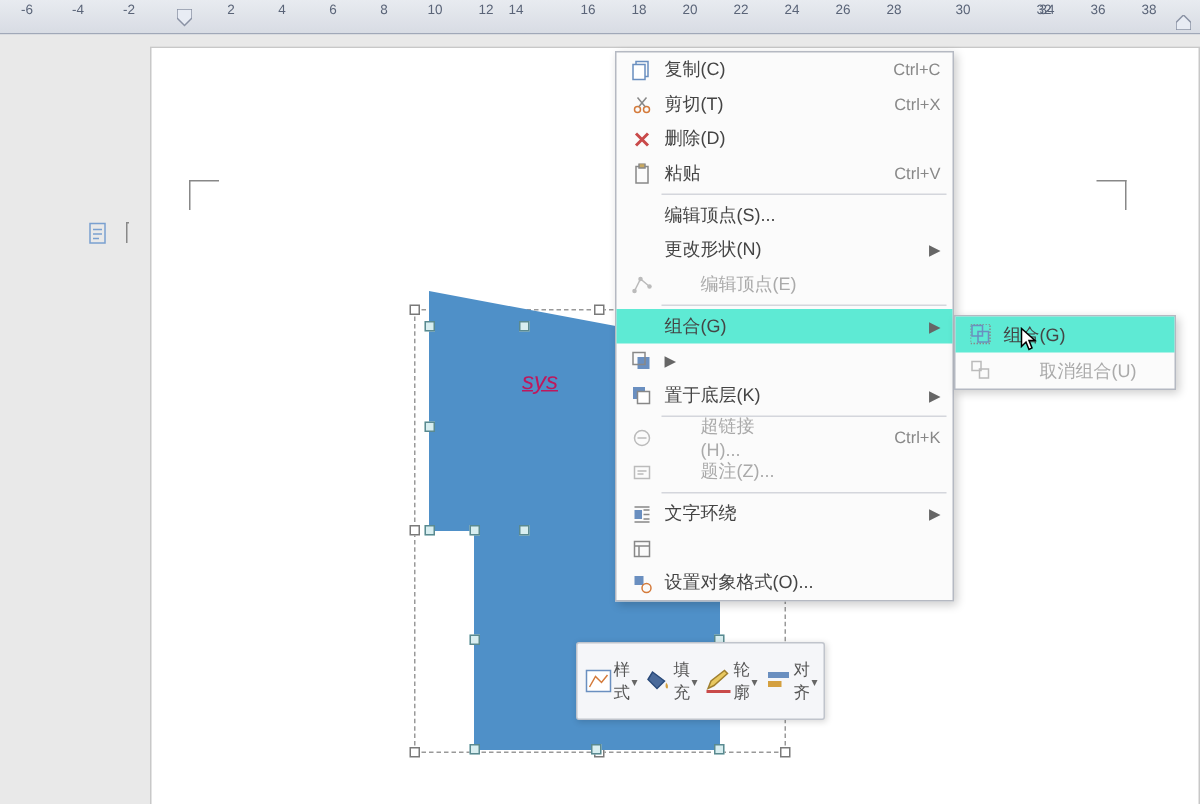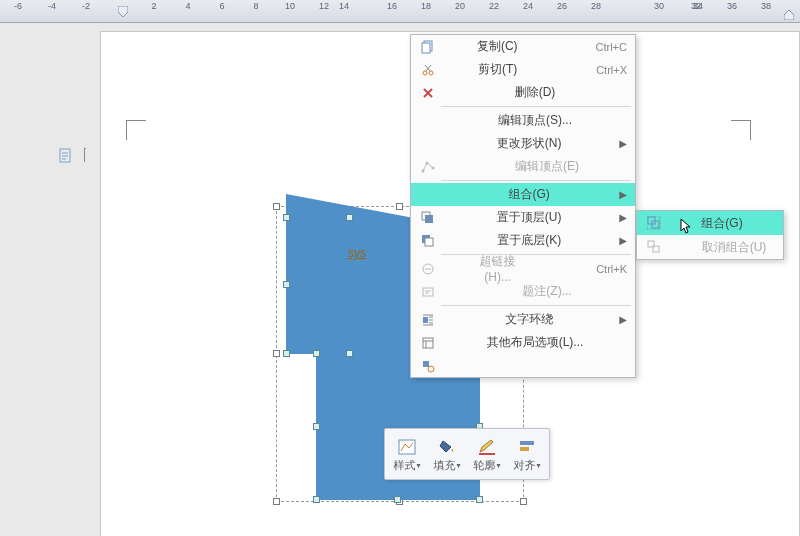"30" span.ruler-tick { left: 651px -> 634px }
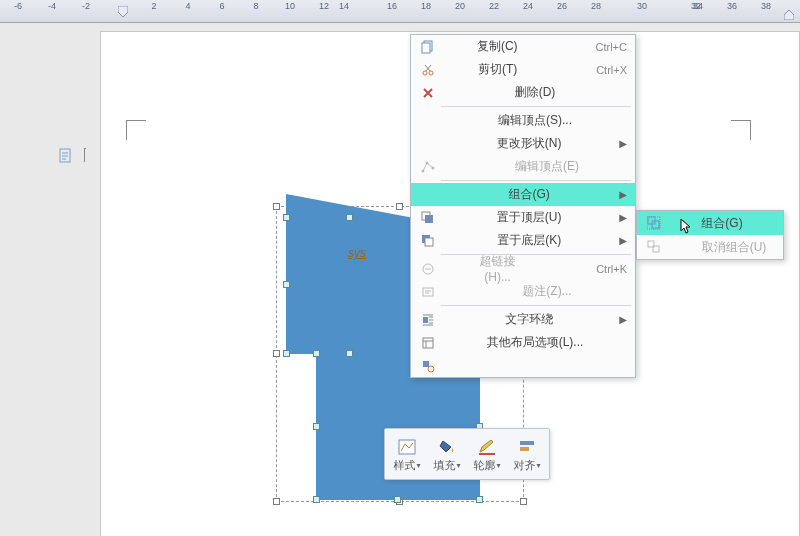"复制(C)" .menu-row { text-align: center -> none }
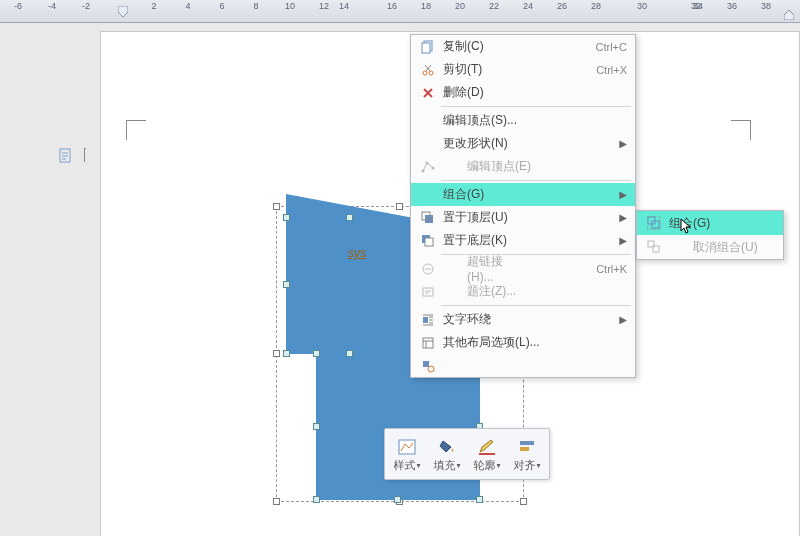"粘贴" div.menu-row { html: none -> <div> <span> <svg> <rect></rect> <rect></rect> </svg> </span> <span>粘贴</span> <span>Ctrl+V</span> </div> }
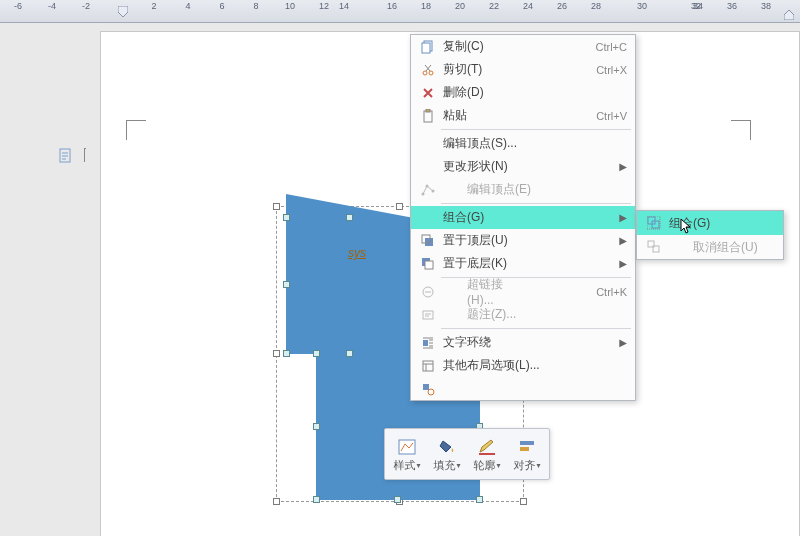"置于顶层(U)" span.menu-label { html: <span>置于顶层(U)</span> -> none }
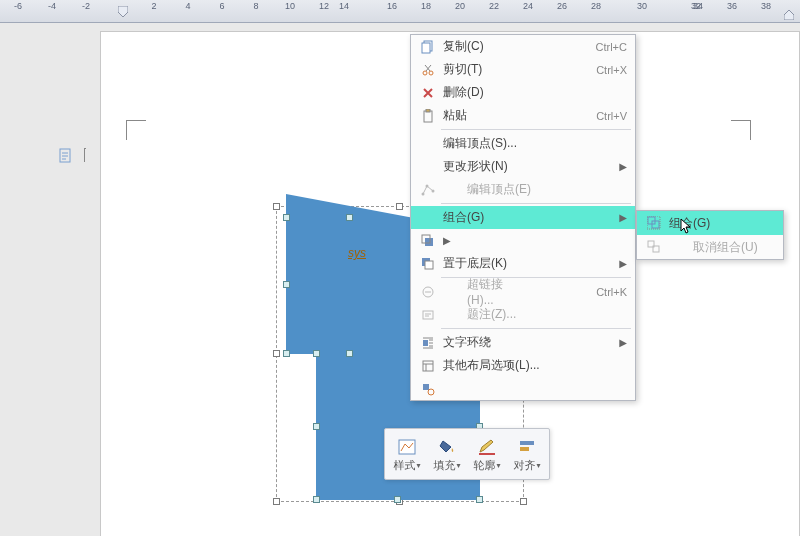"sys" .shape1-label { color: #a16207 -> #be185d; font-size: 12px -> 16px }
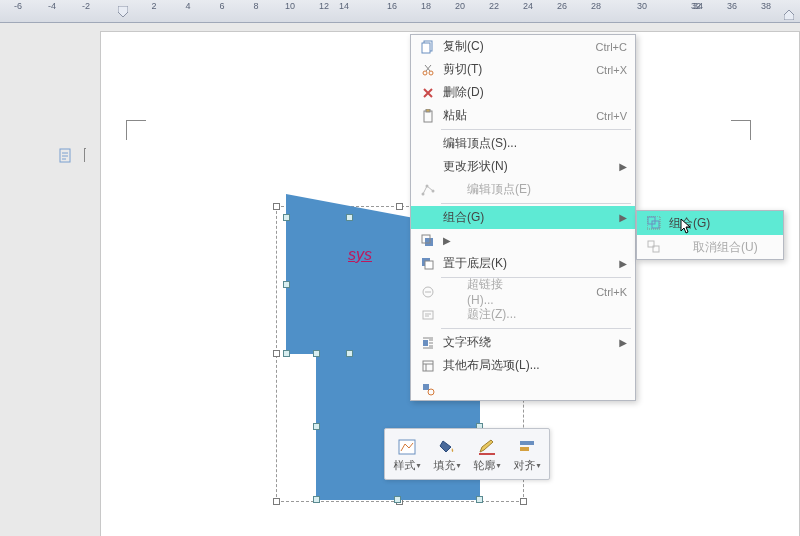"其他布局选项(L)..." span.menu-label { html: <span>其他布局选项(L)...</span> -> none }
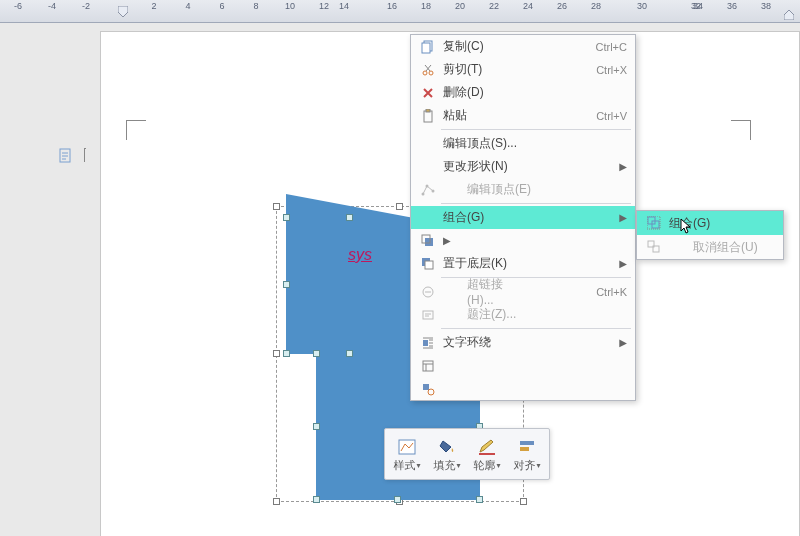"设置对象格式(O)..." span.menu-label { html: none -> <span>设置对象格式(O)...</span> }
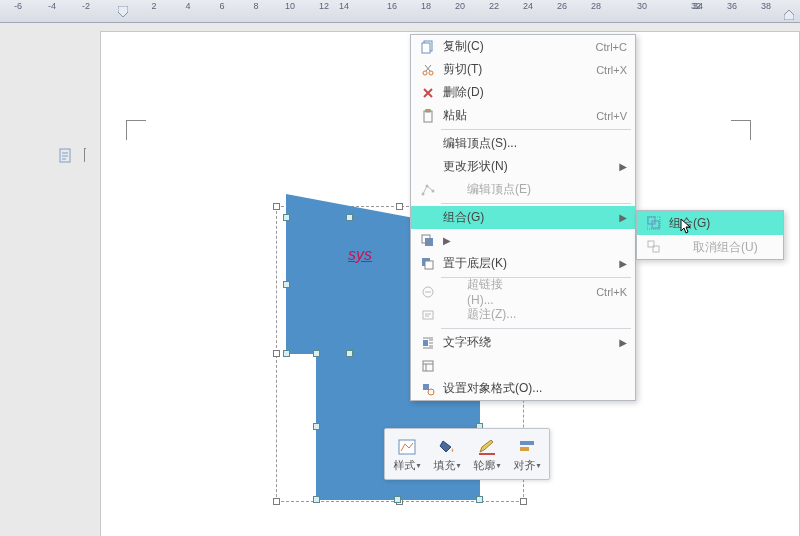"样式" .tb-btn { flex-direction: column -> none; justify-content: center -> none }
